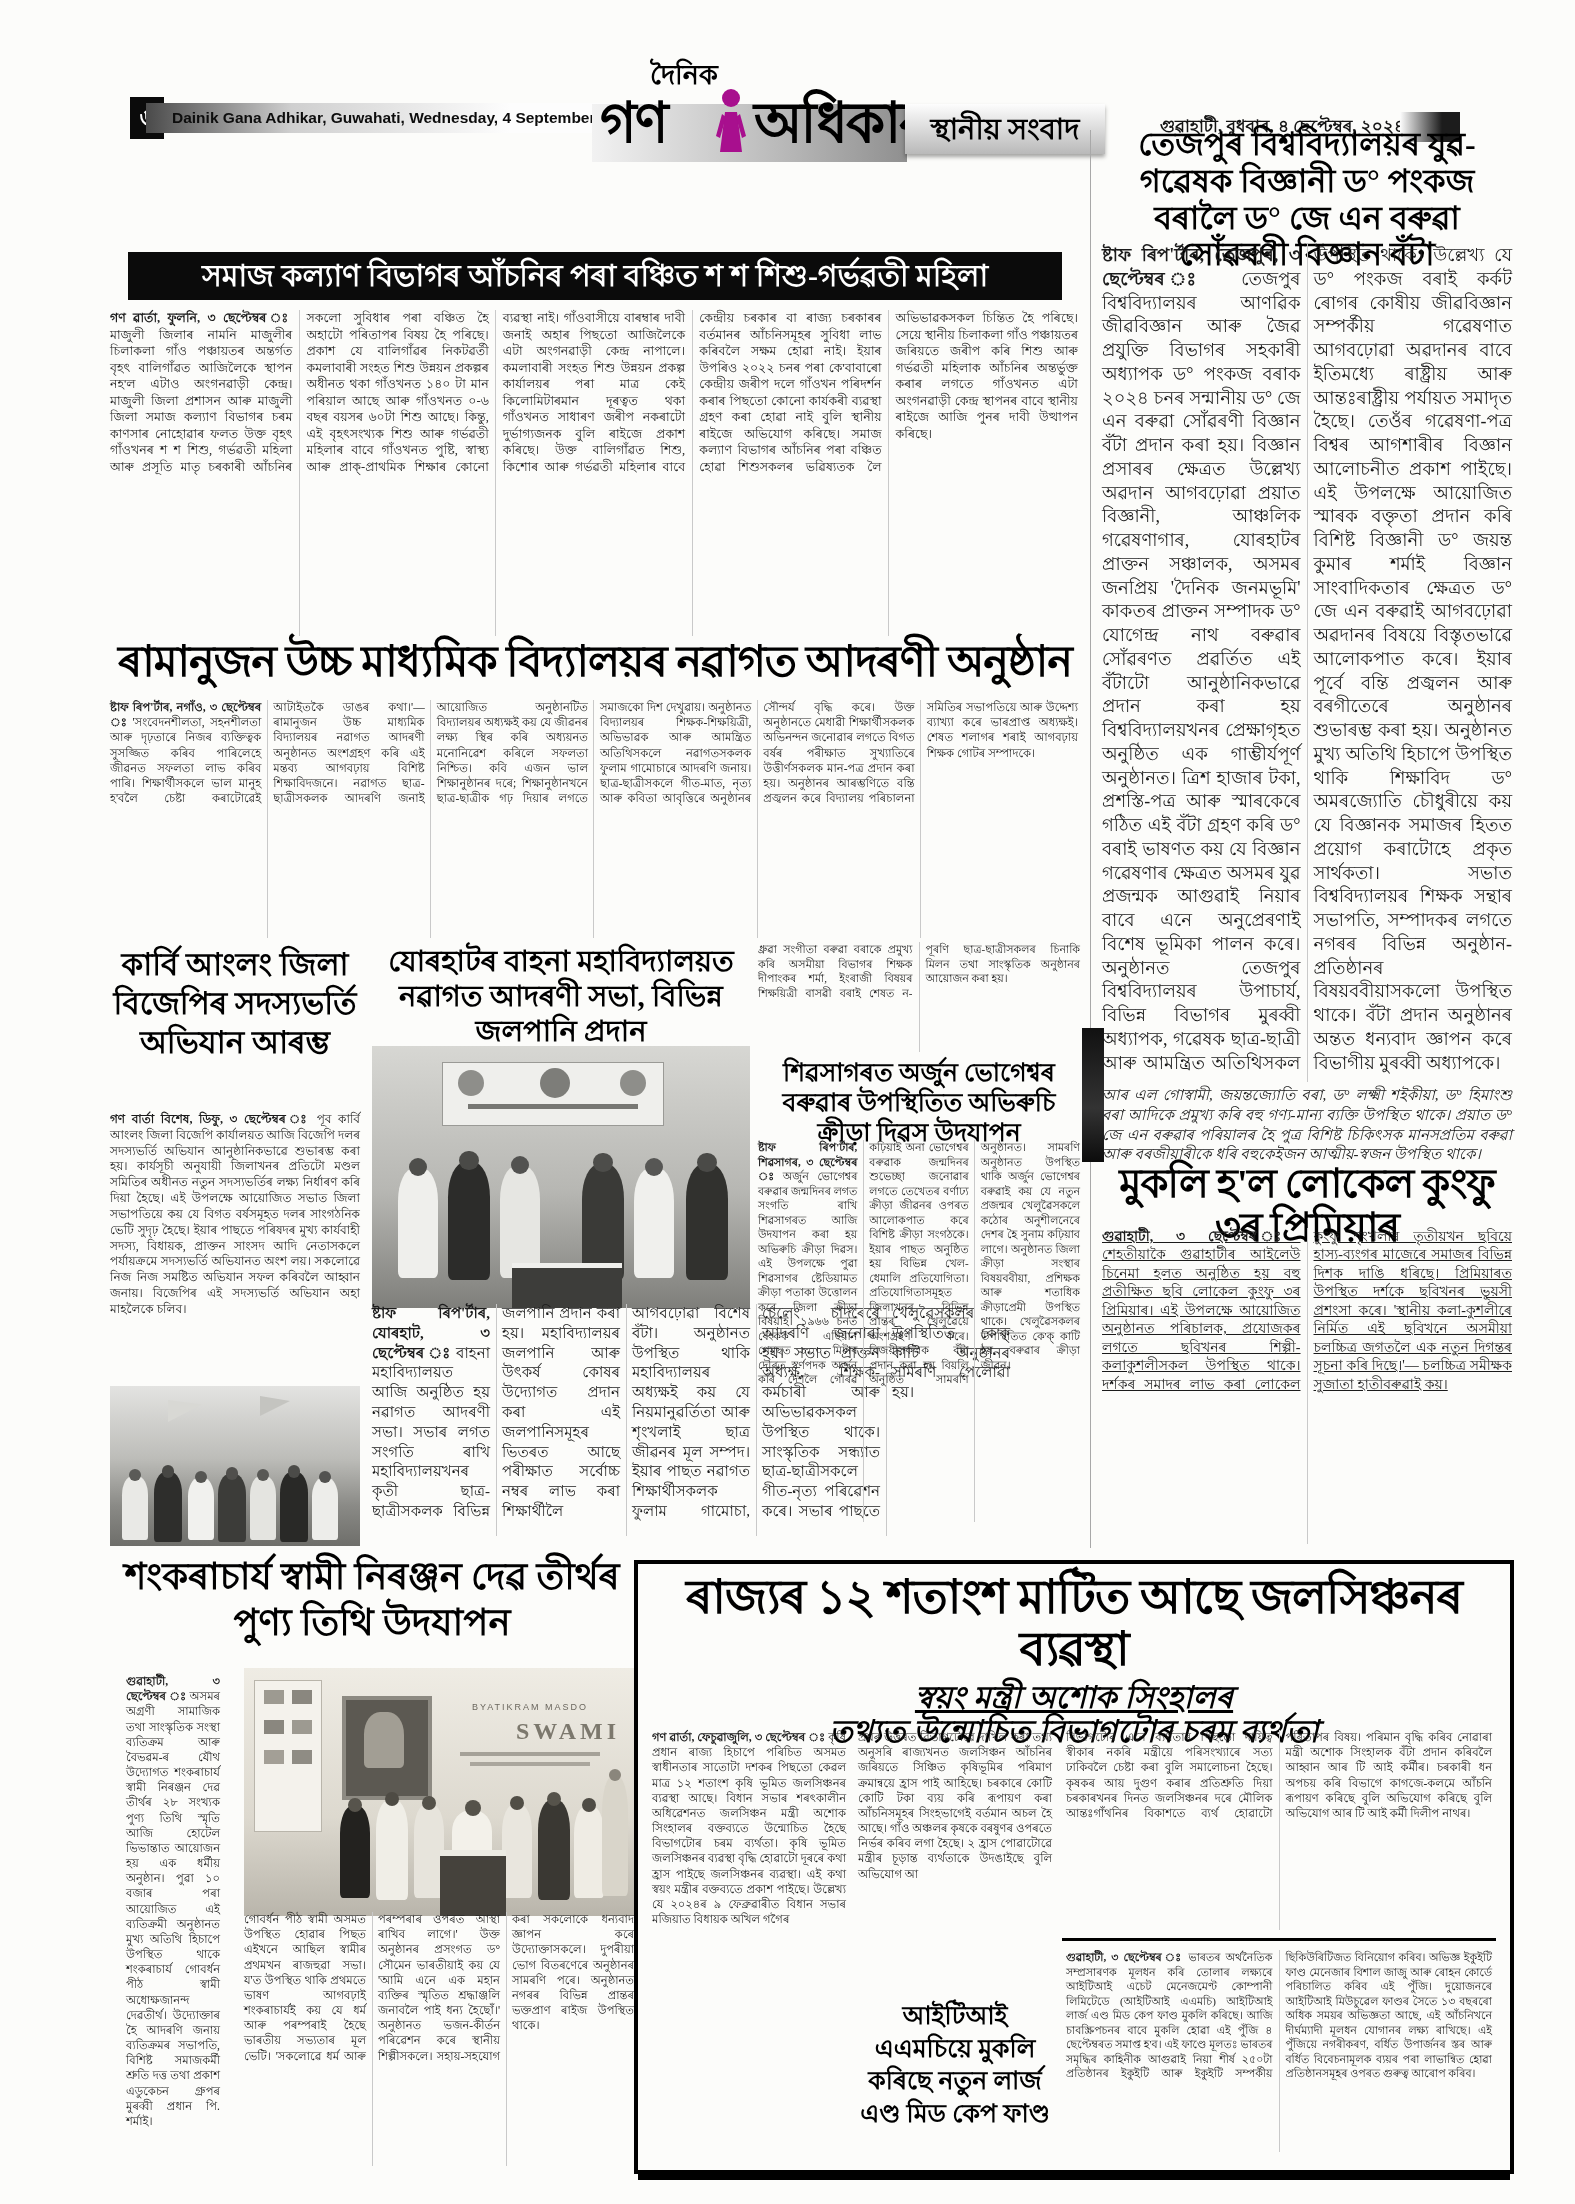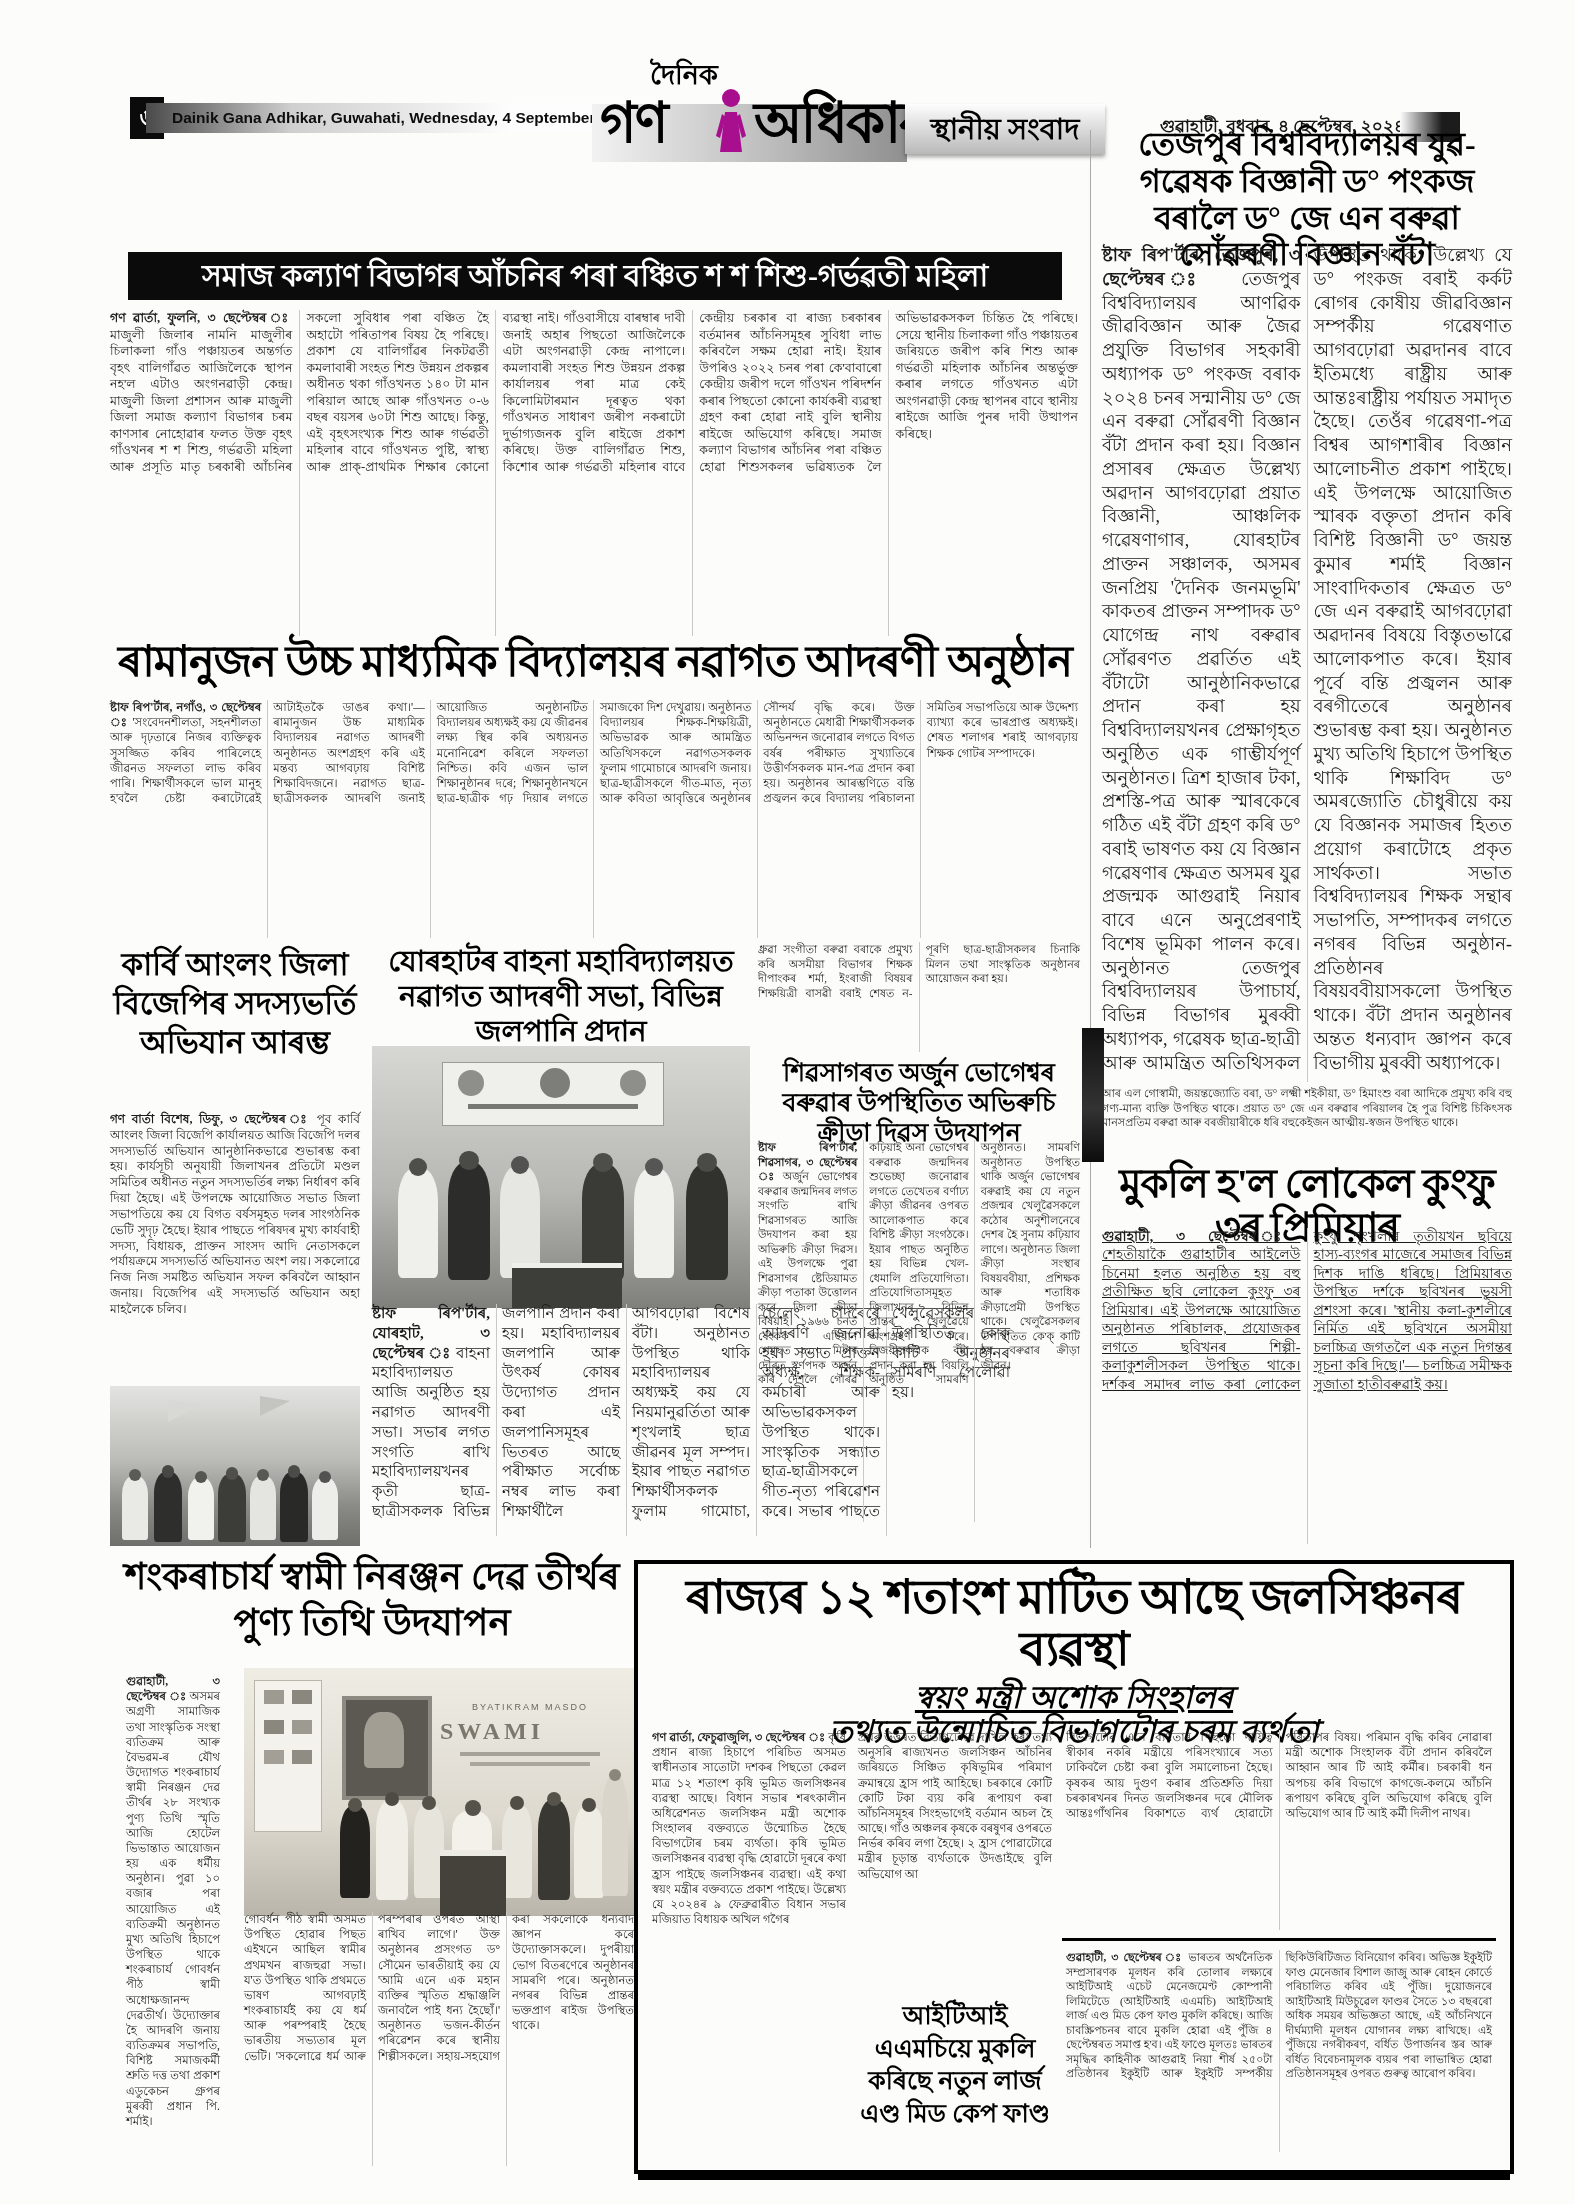"আৰ এল গোস্বামী, জয়ন্তজ্যোতি বৰা," div.abs { font-size: 11px -> 15px; font-style: none -> italic }
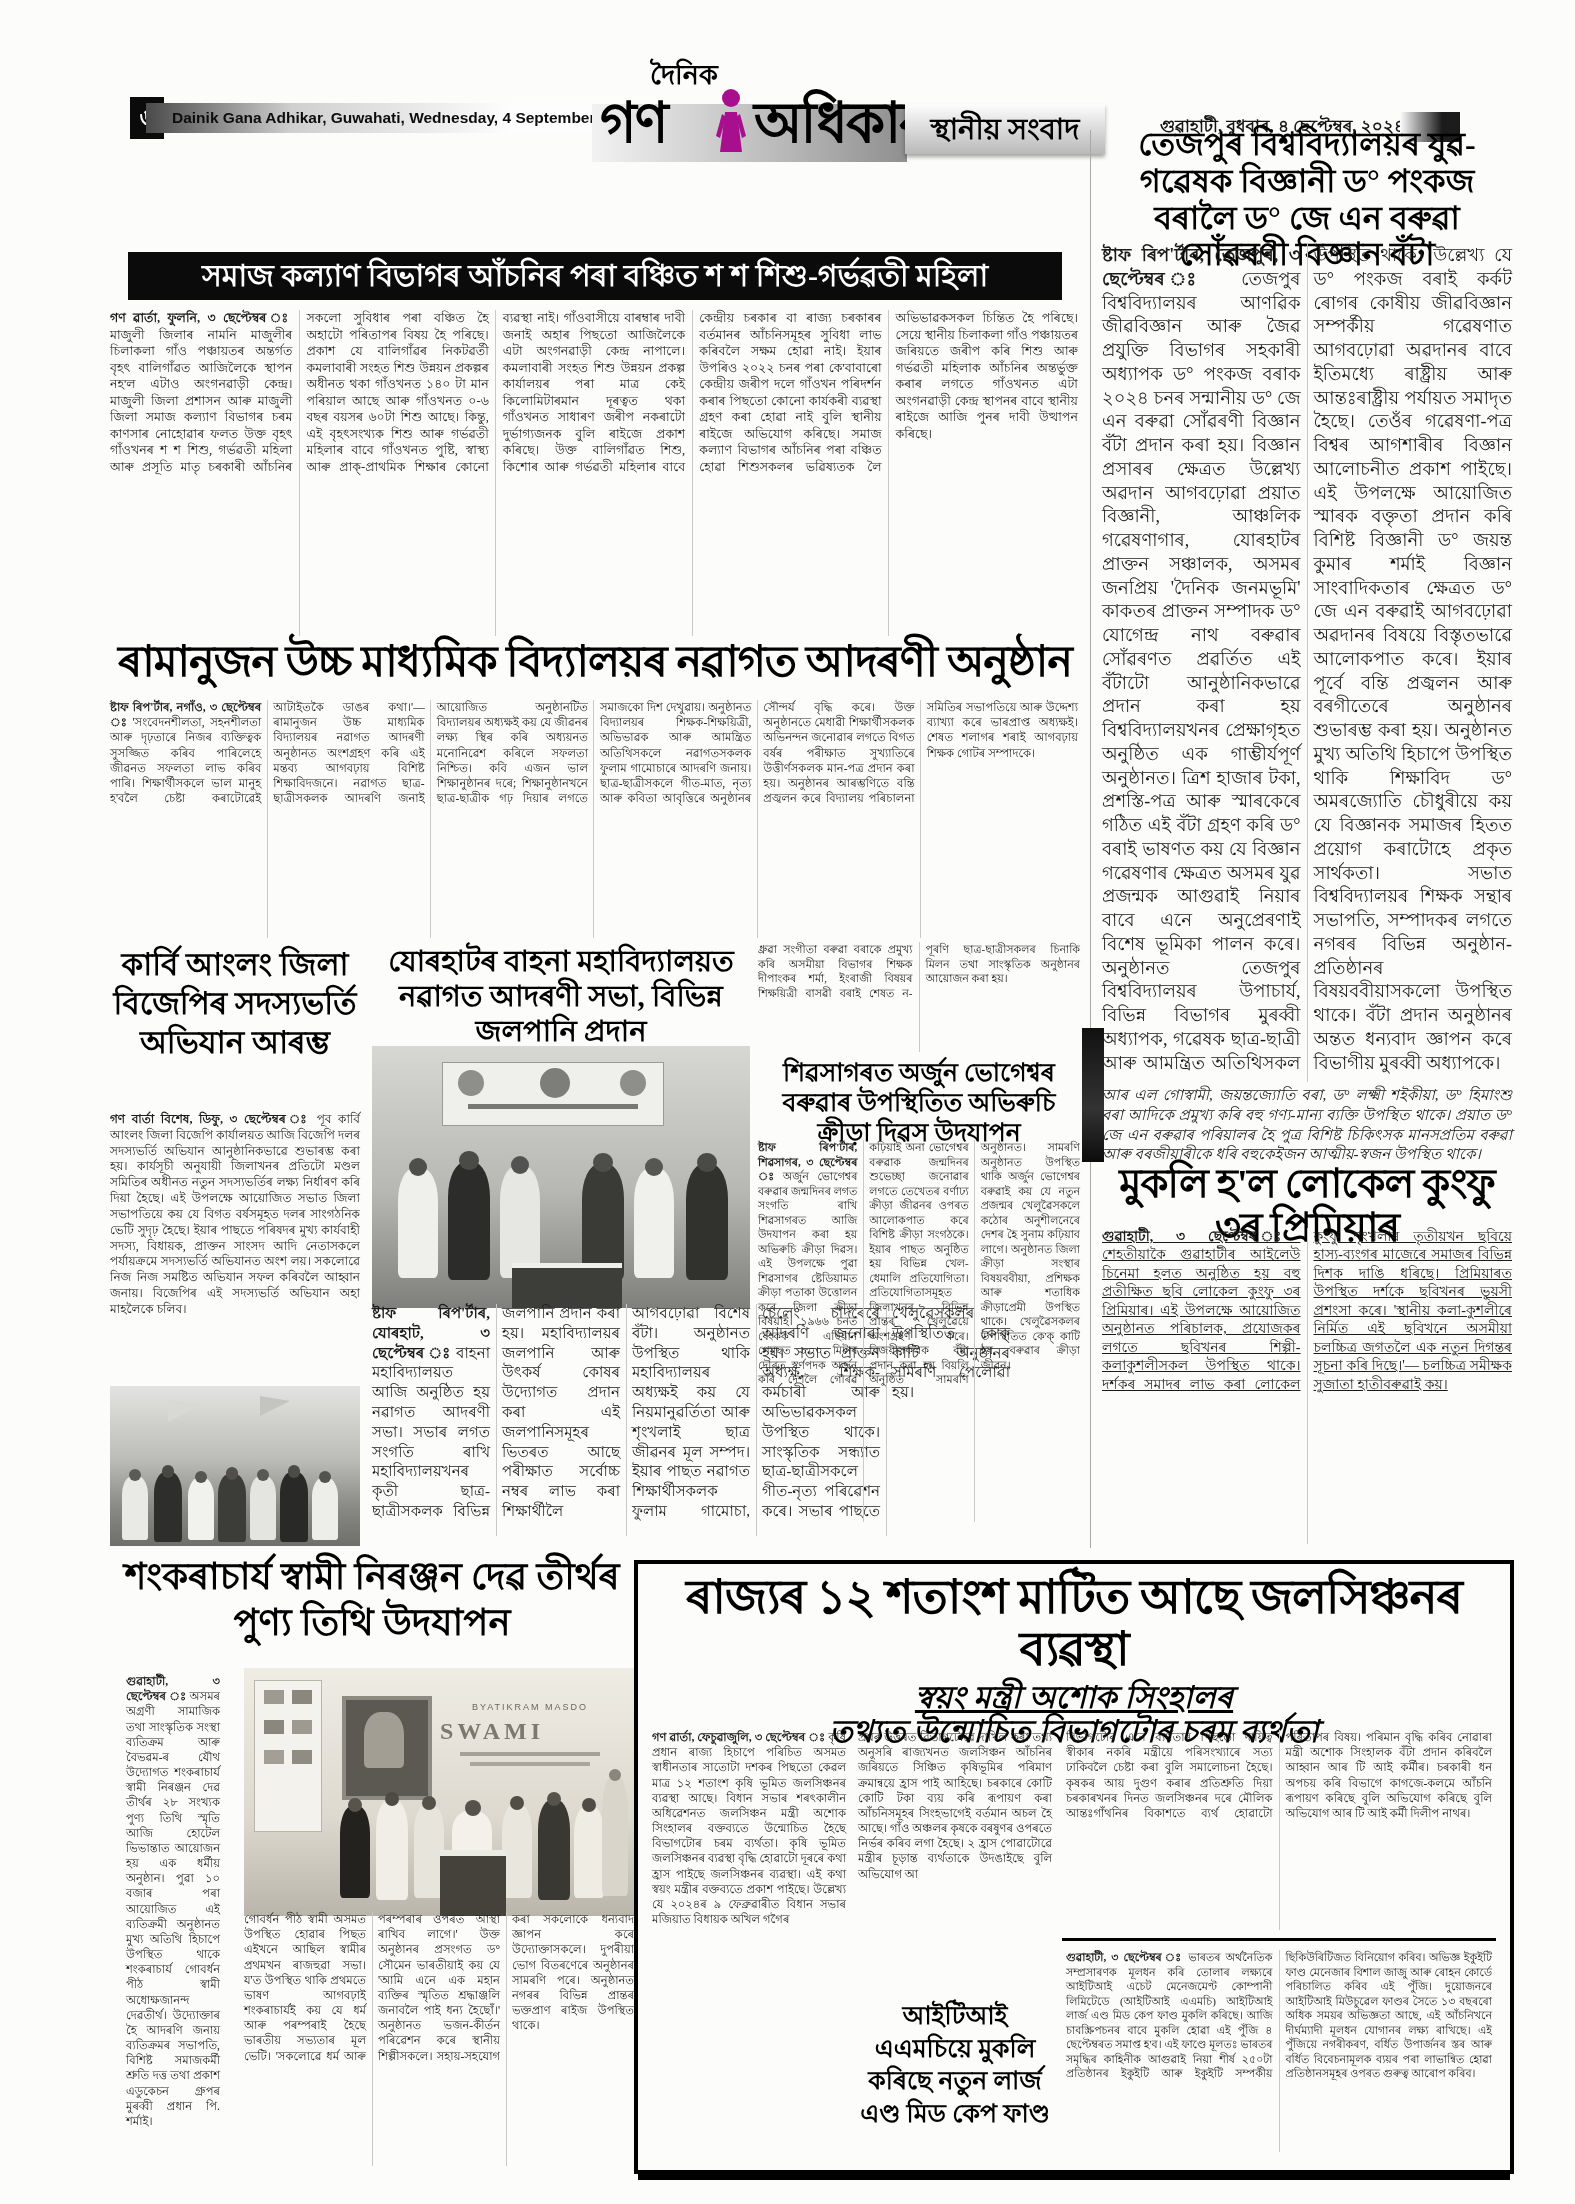"SWAMI" div { text-align: left -> right }
